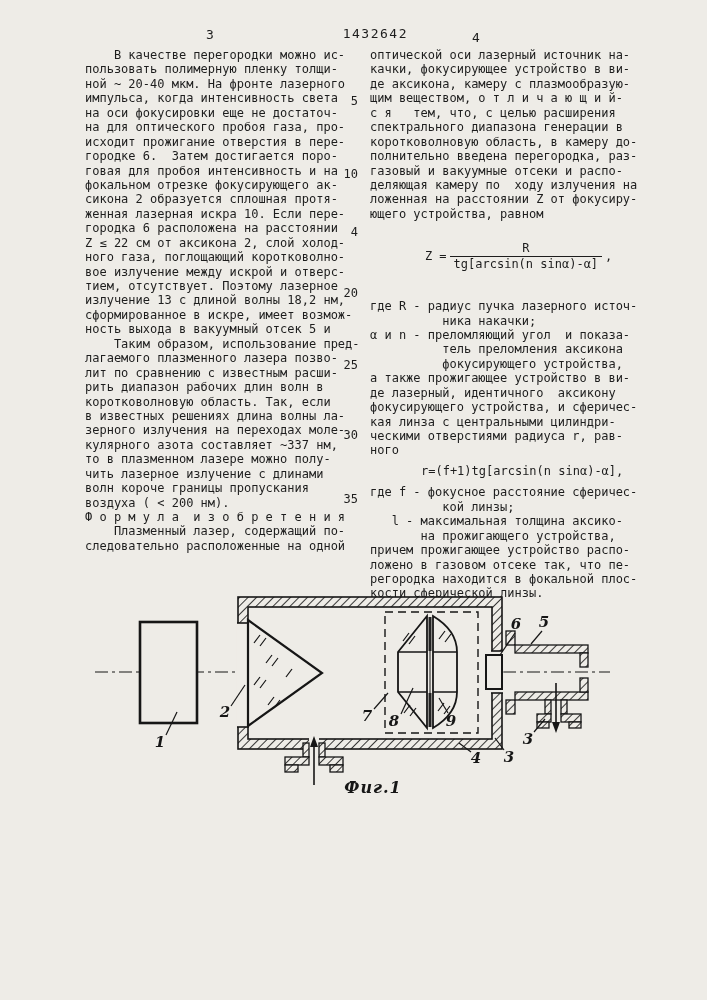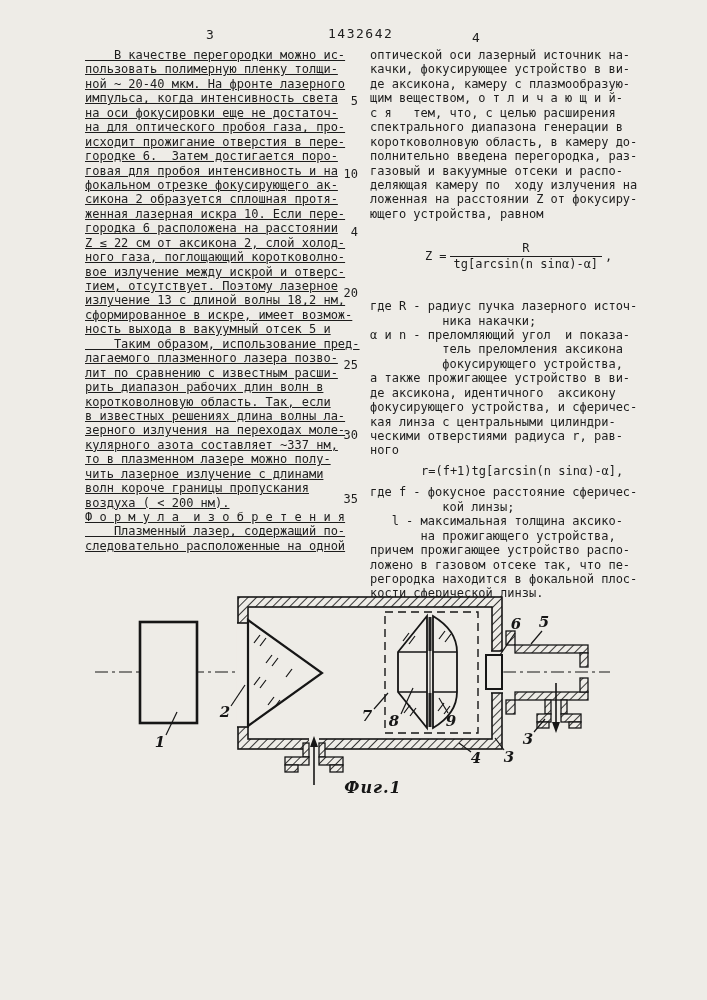"1432642" .patent-no { text-align: left -> right }
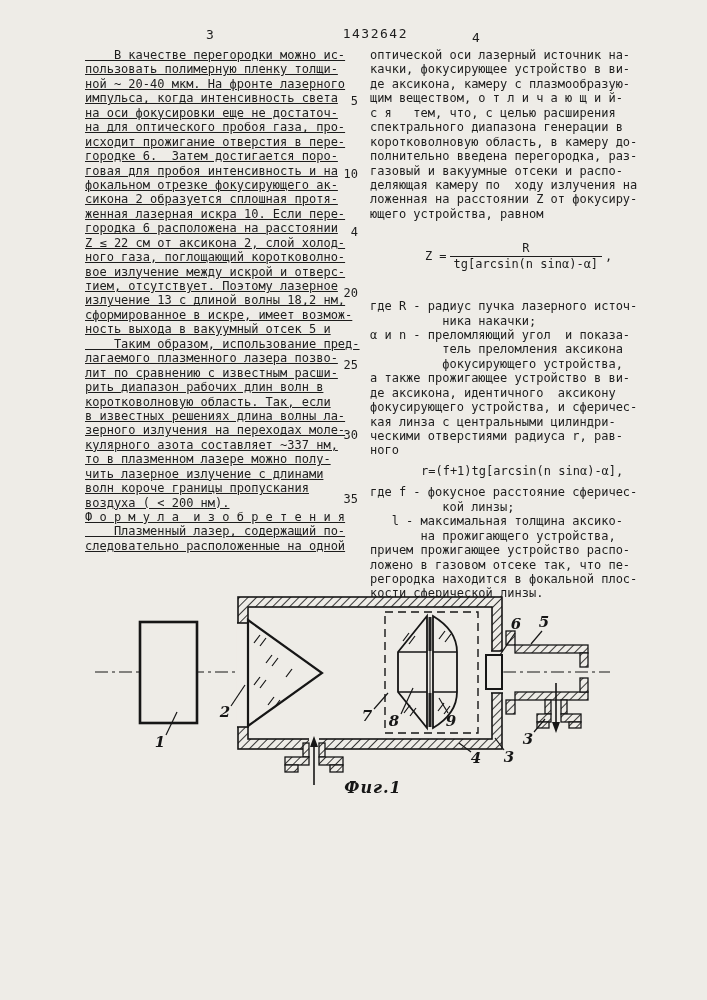"В качестве перегородки можно ис-" .col-left { text-decoration: underline -> none }
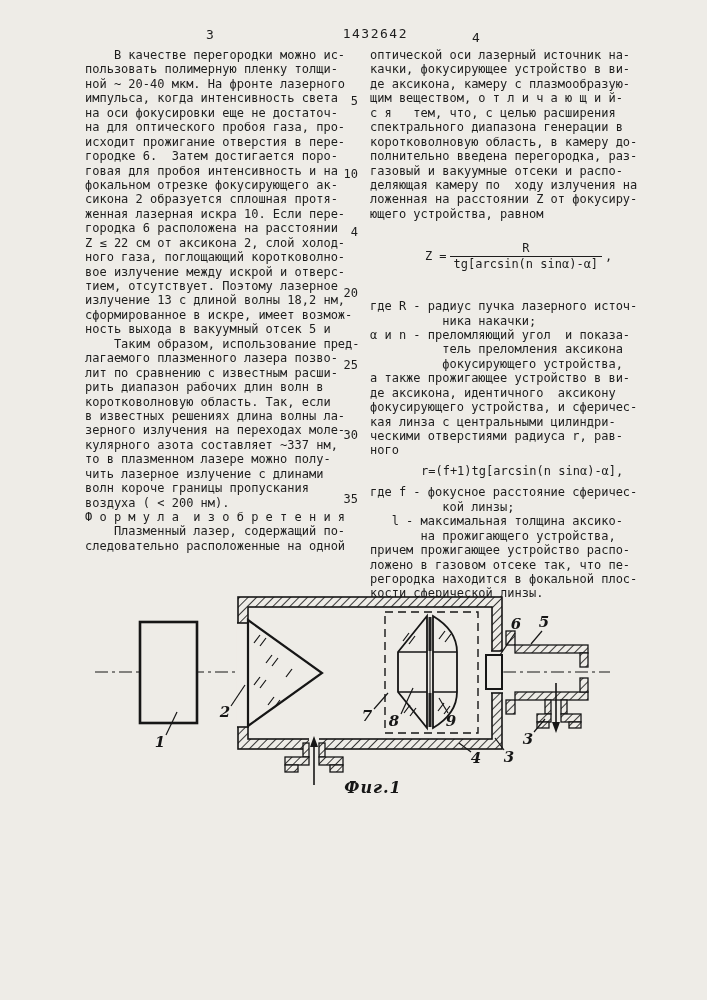"де аксикона, идентичного аксикону" div.tl { text: аксикона -> лазерный }
